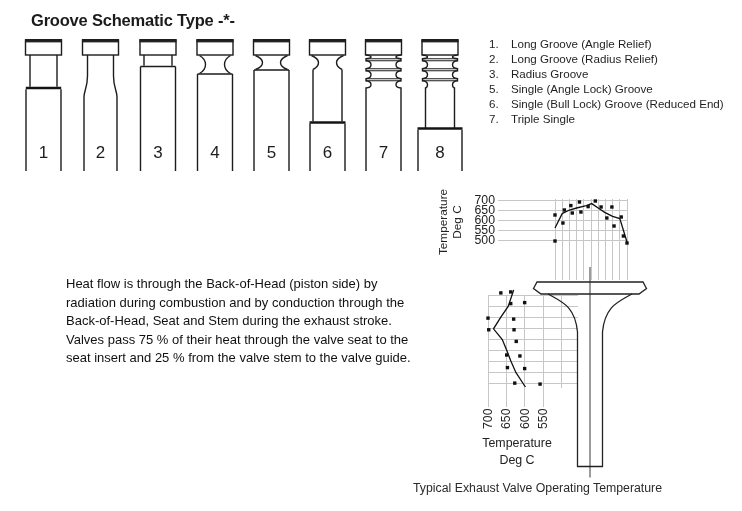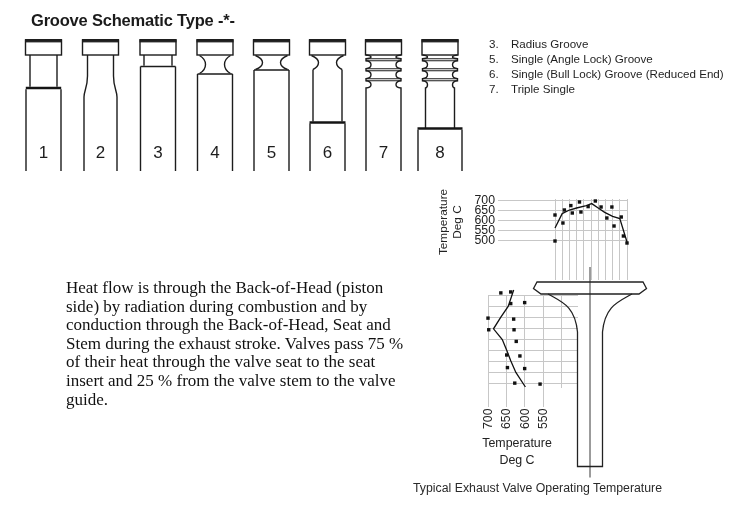"1. Long Groove (Angle Relief)" div.lrow { html: none -> <div><span>1.</span><span>Long Groove (Angle Relief)</span></div> }
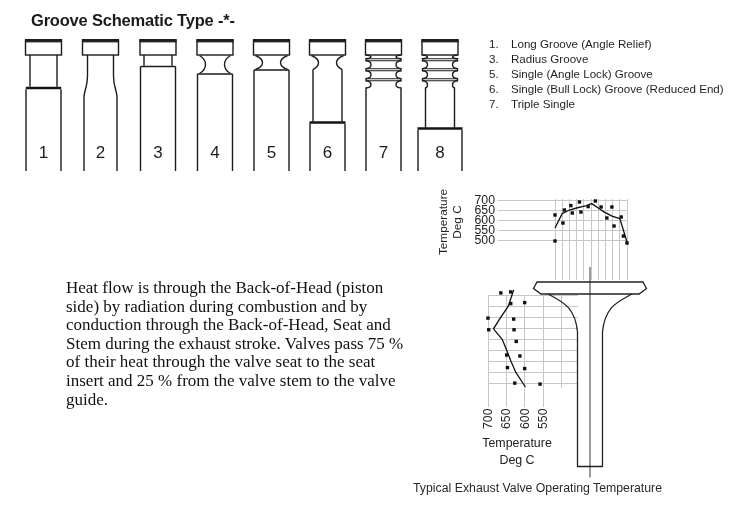"2. Long Groove (Radius Relief)" div.lrow { html: none -> <div><span>2.</span><span>Long Groove (Radius Relief)</span></div> }
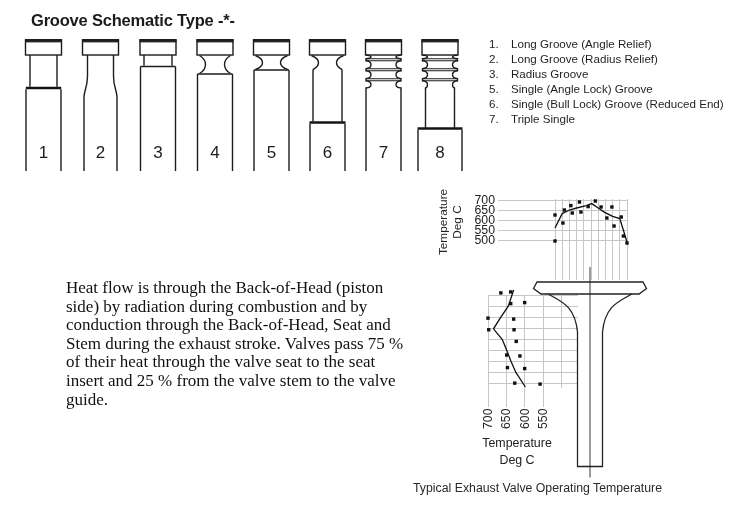"Heat flow is through the" #para { font-family: Liberation Serif, serif -> Liberation Sans, sans-serif; font-size: 17px -> 13px }
